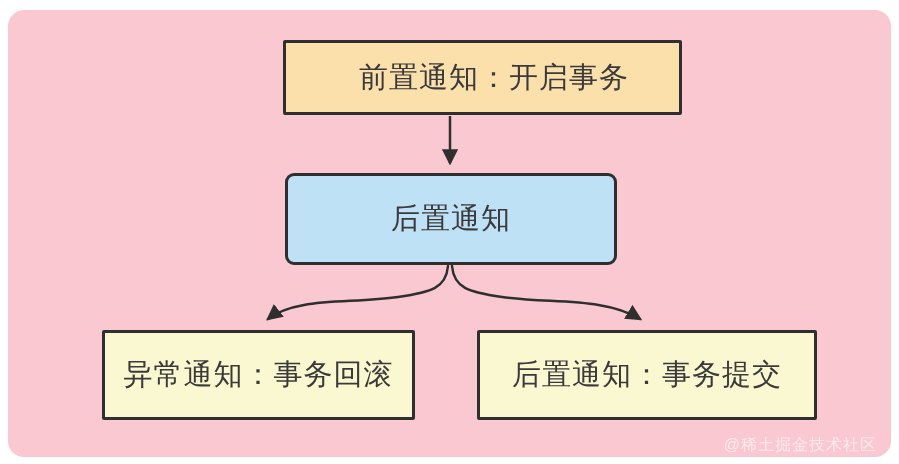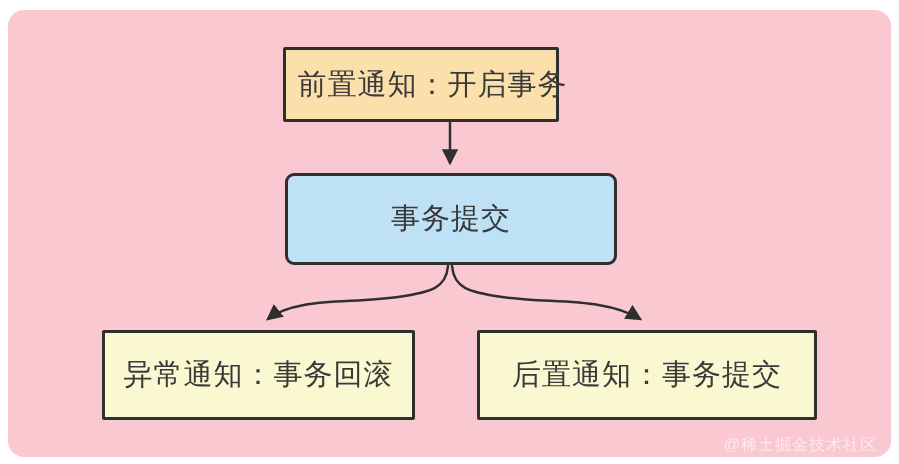"前置通知：开启事务" .node-pre { top: 47px -> 40px; width: 276px -> 399px }
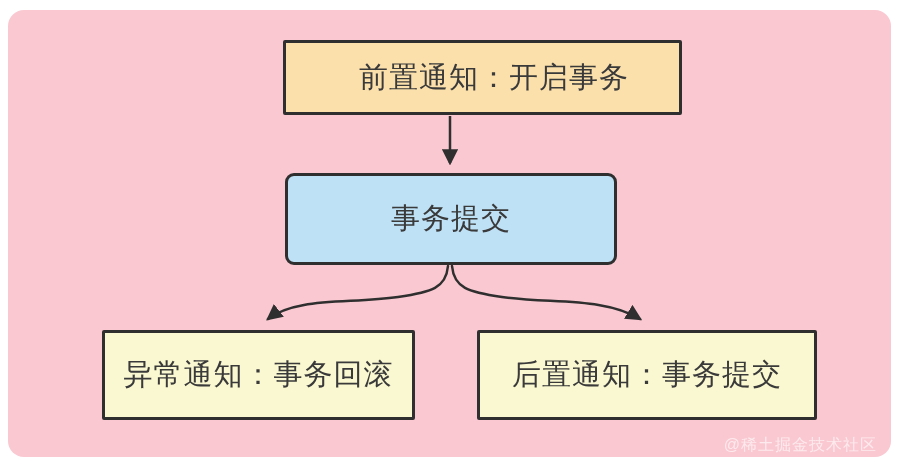"事务提交" span { text: 事务提交 -> 后置通知 }
